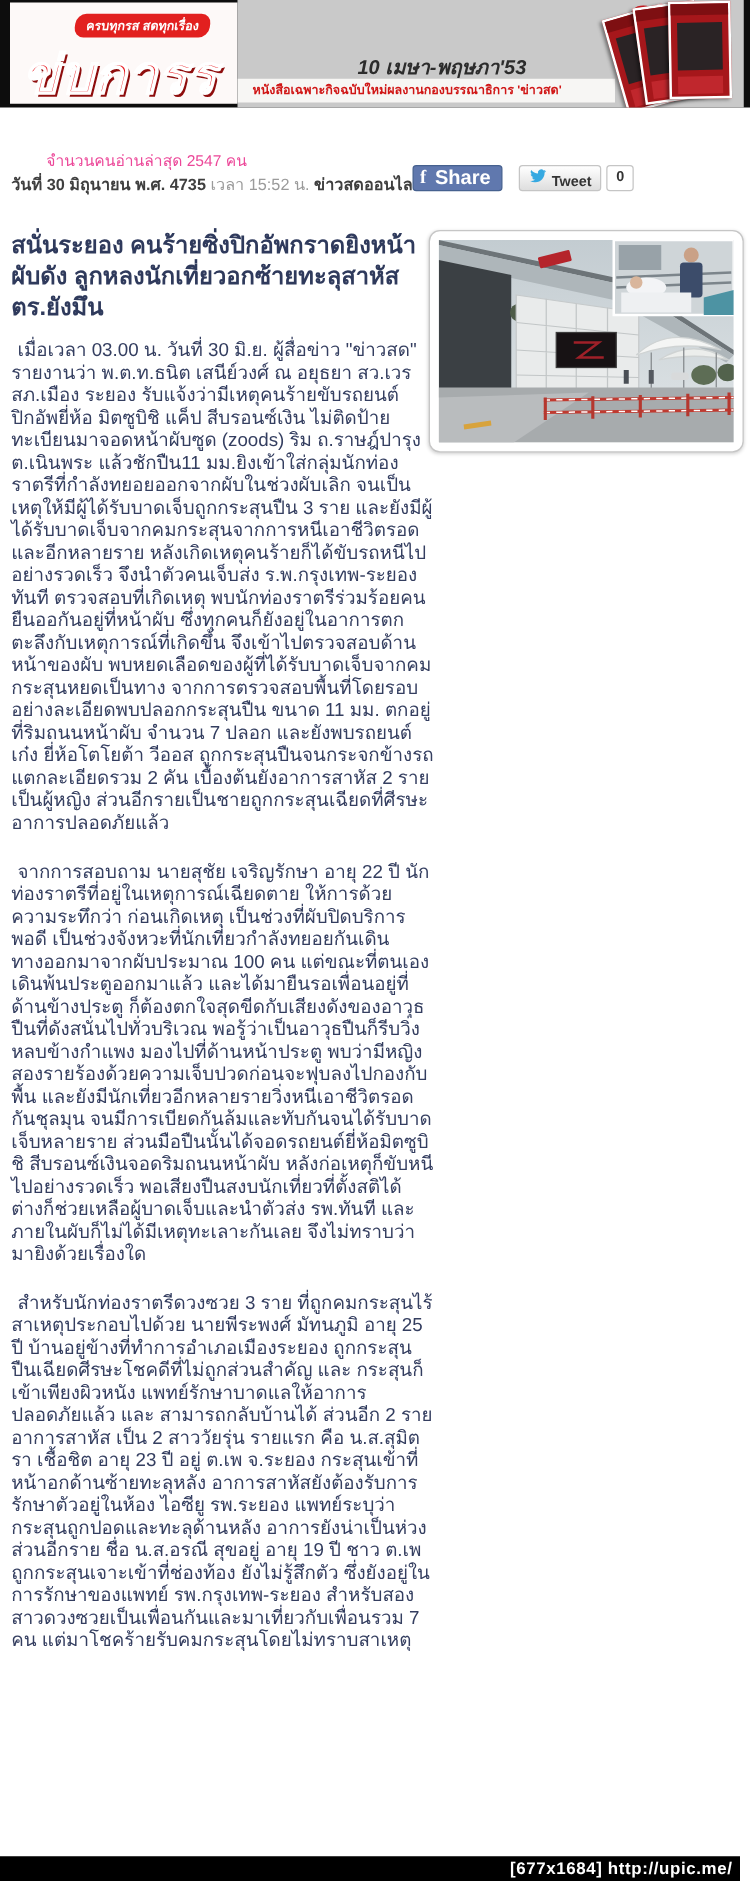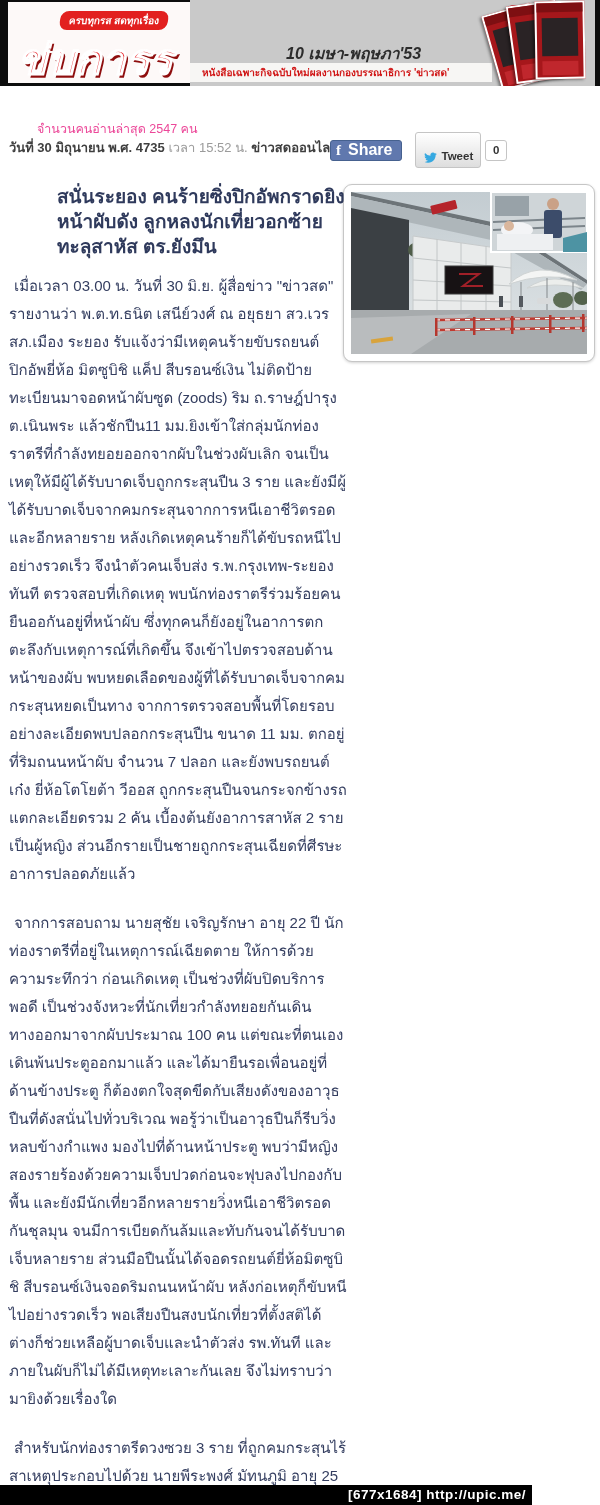"Tweet" .tweet-btn { align-items: flex-start -> flex-end; padding: 17px 7px -> 0 7px }
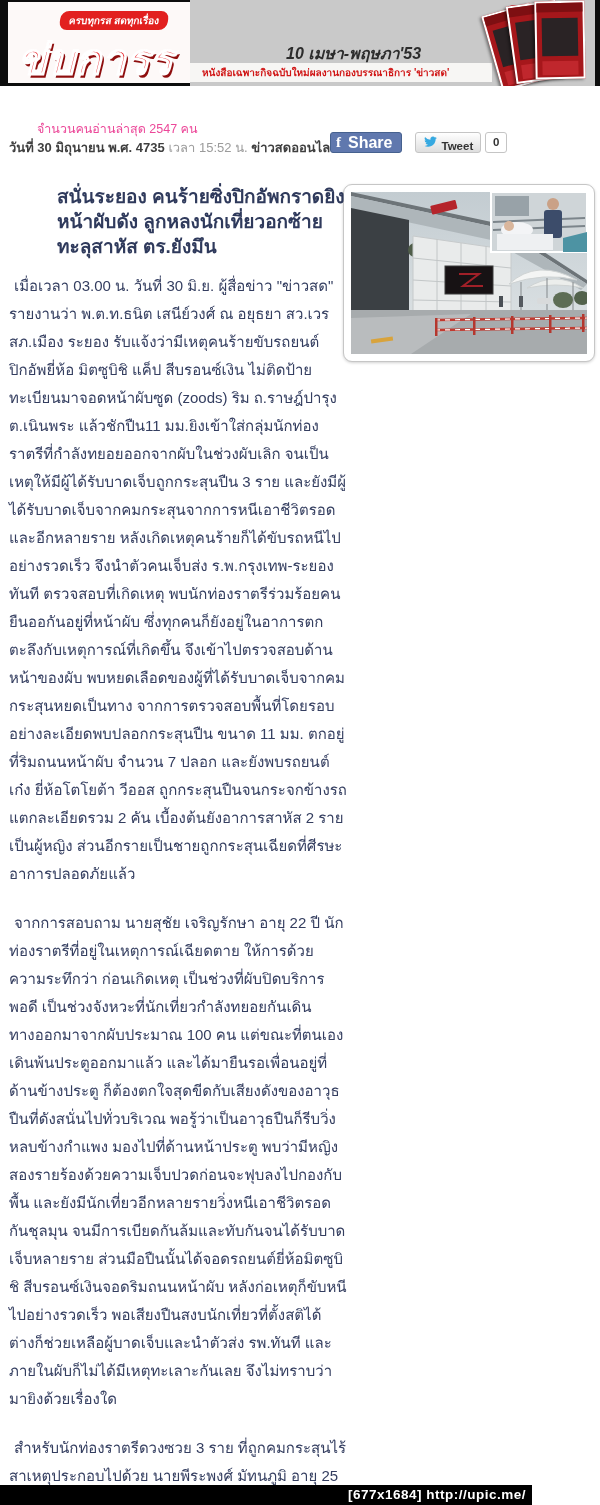"สนั่นระยอง" .headline { margin-left: 48px -> none }
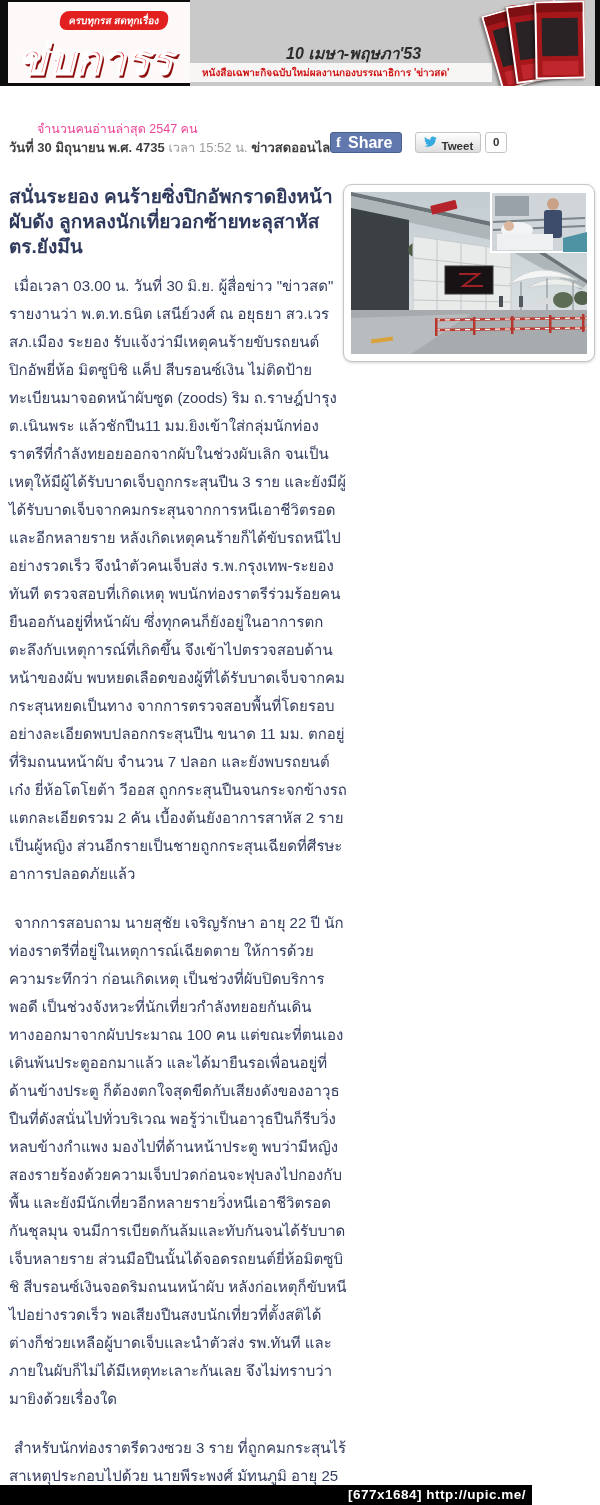"เมื่อเวลา 03.00 น. วันที่ 30" .article-text p { line-height: 28px -> 18px }
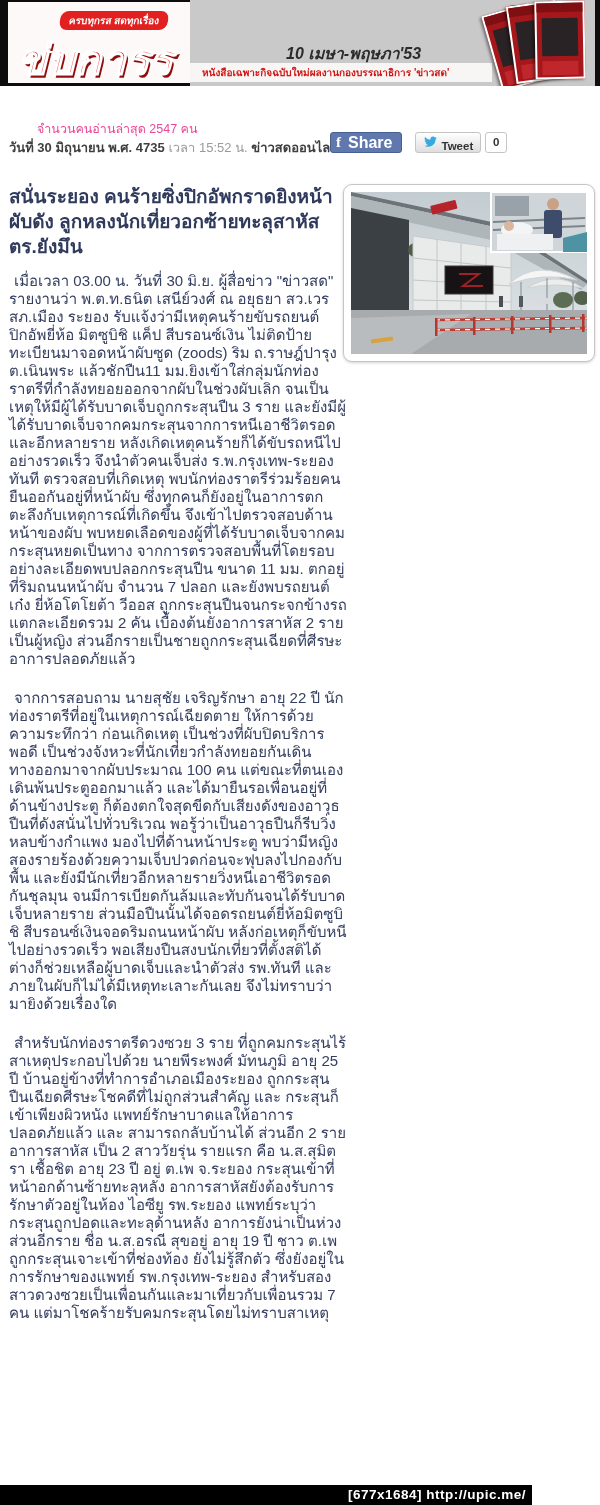"[677x1684] http://upic.me/" .credit-bar { width: 532px -> 592px }
